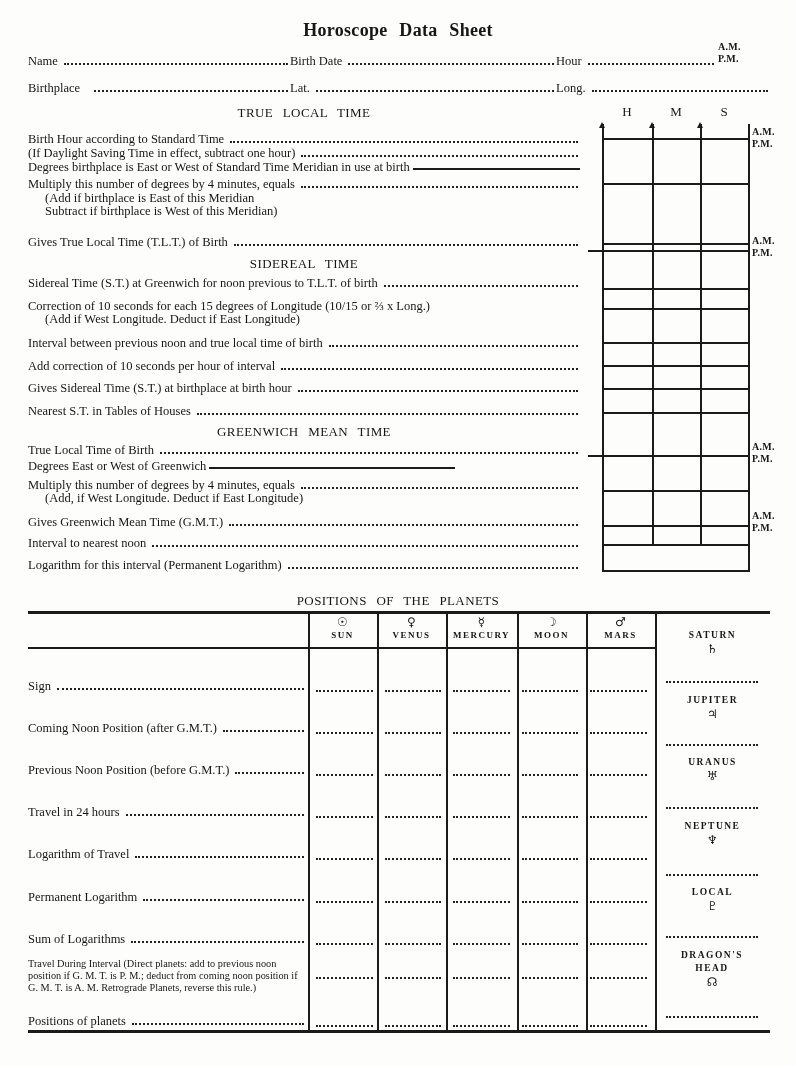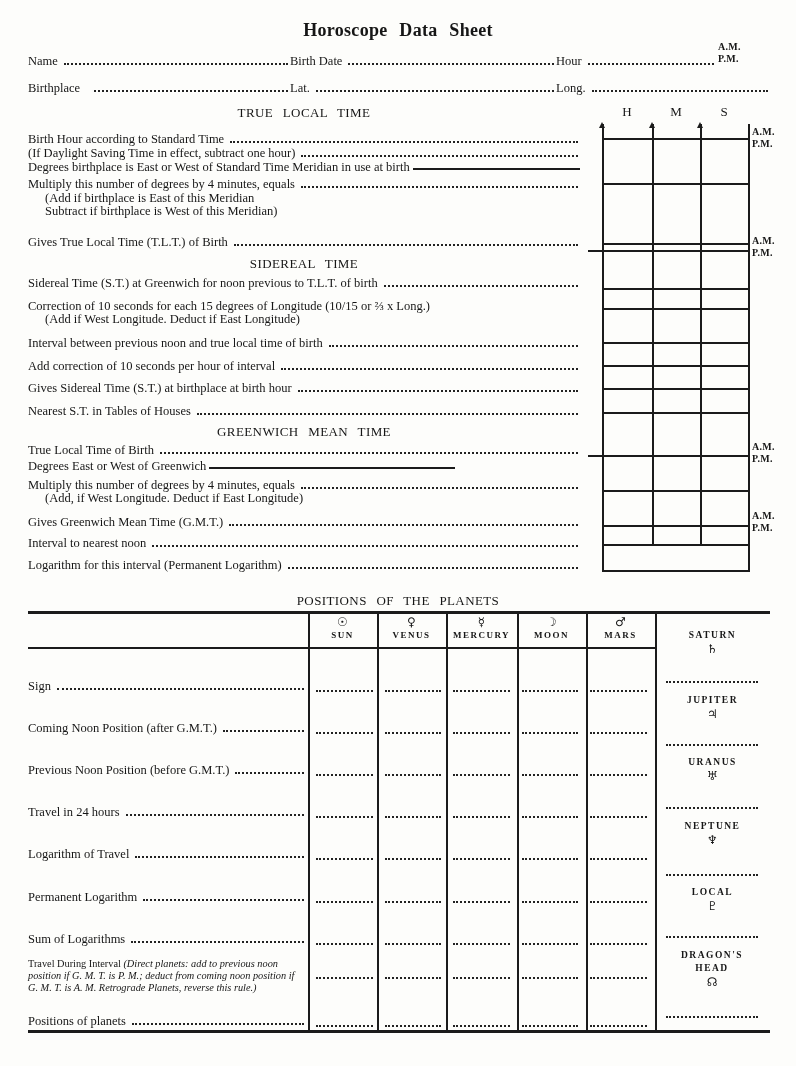"(Direct planets: add to previous" .note .it { font-style: italic -> none }
